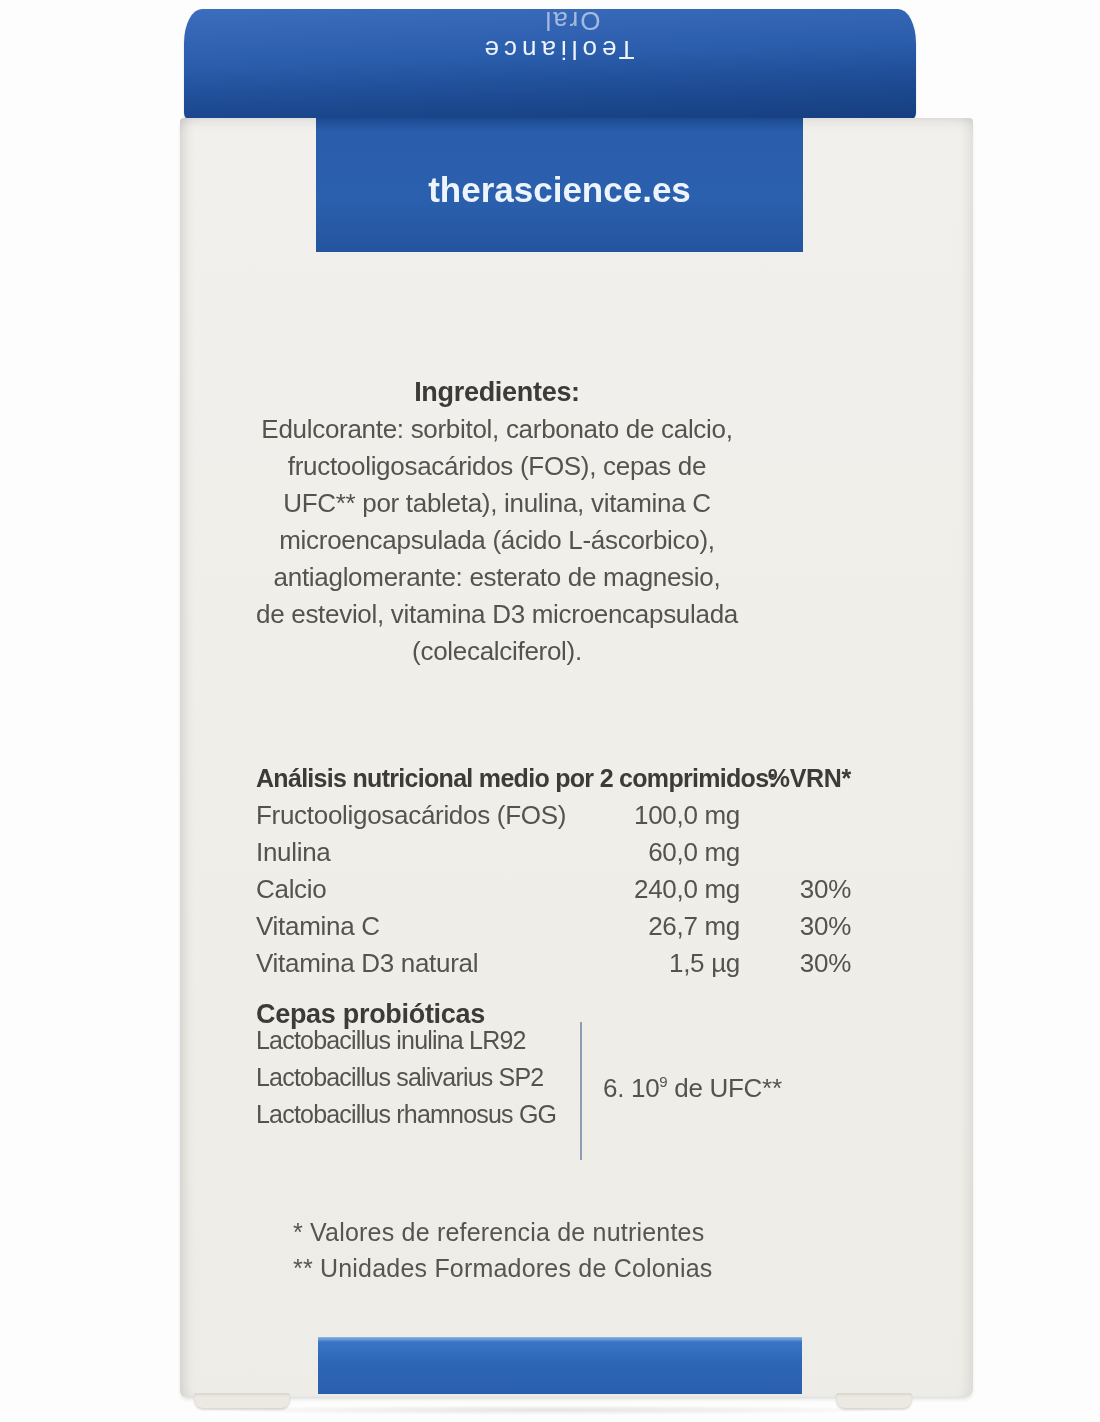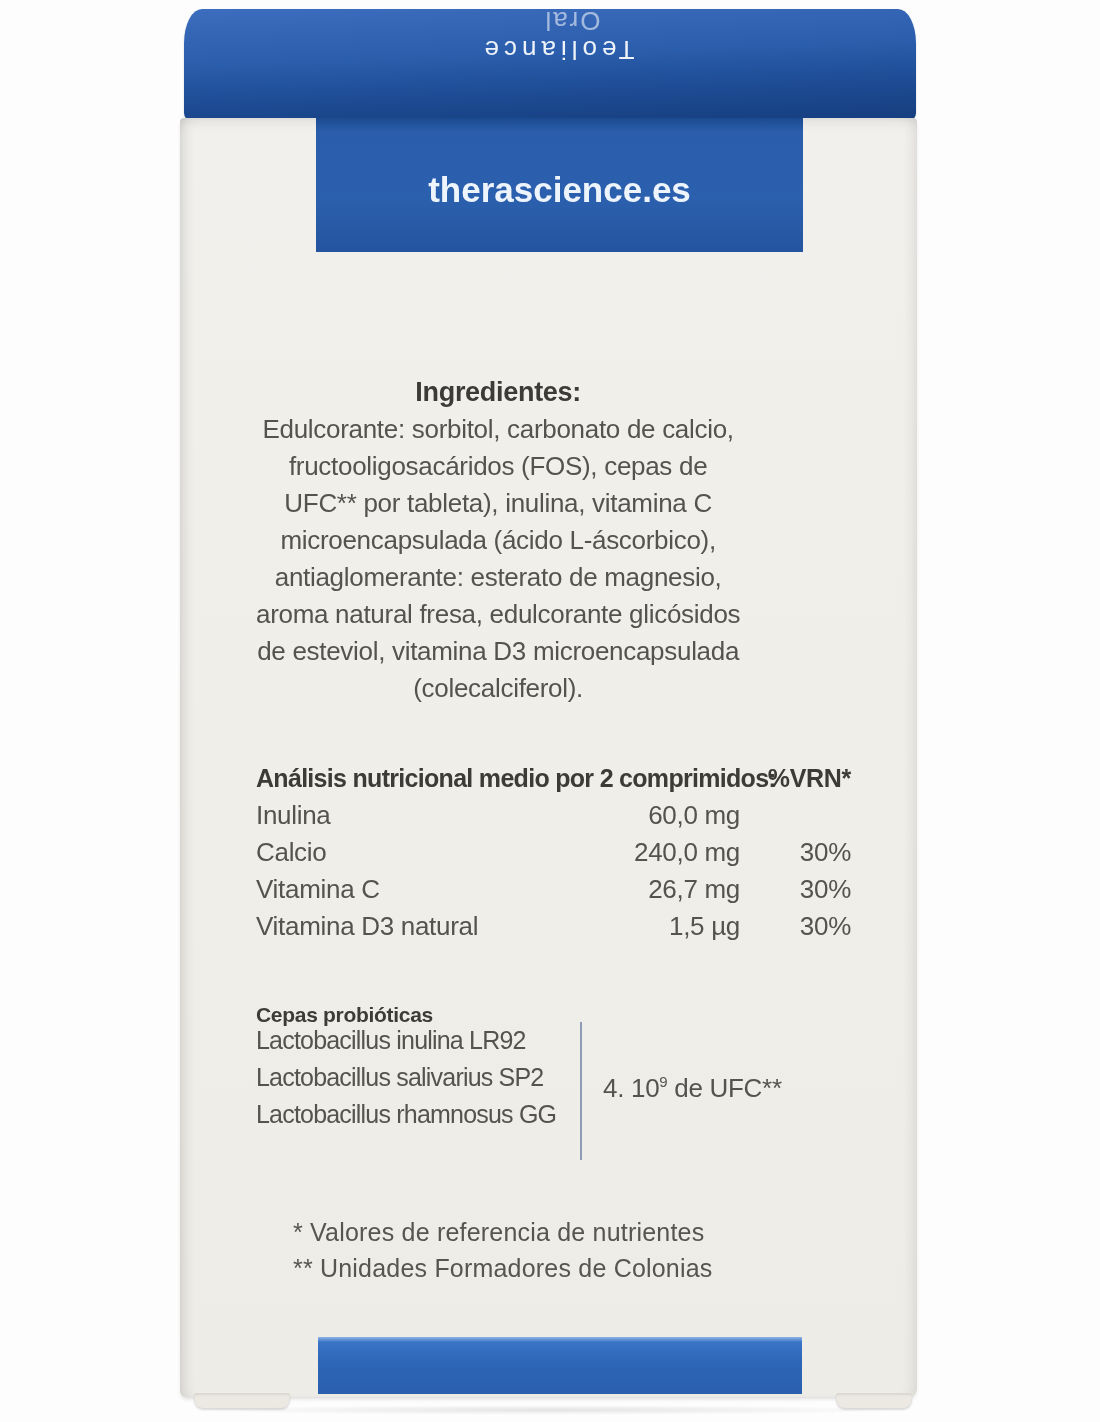"therascience.es" .face { width: 737px -> 793px }
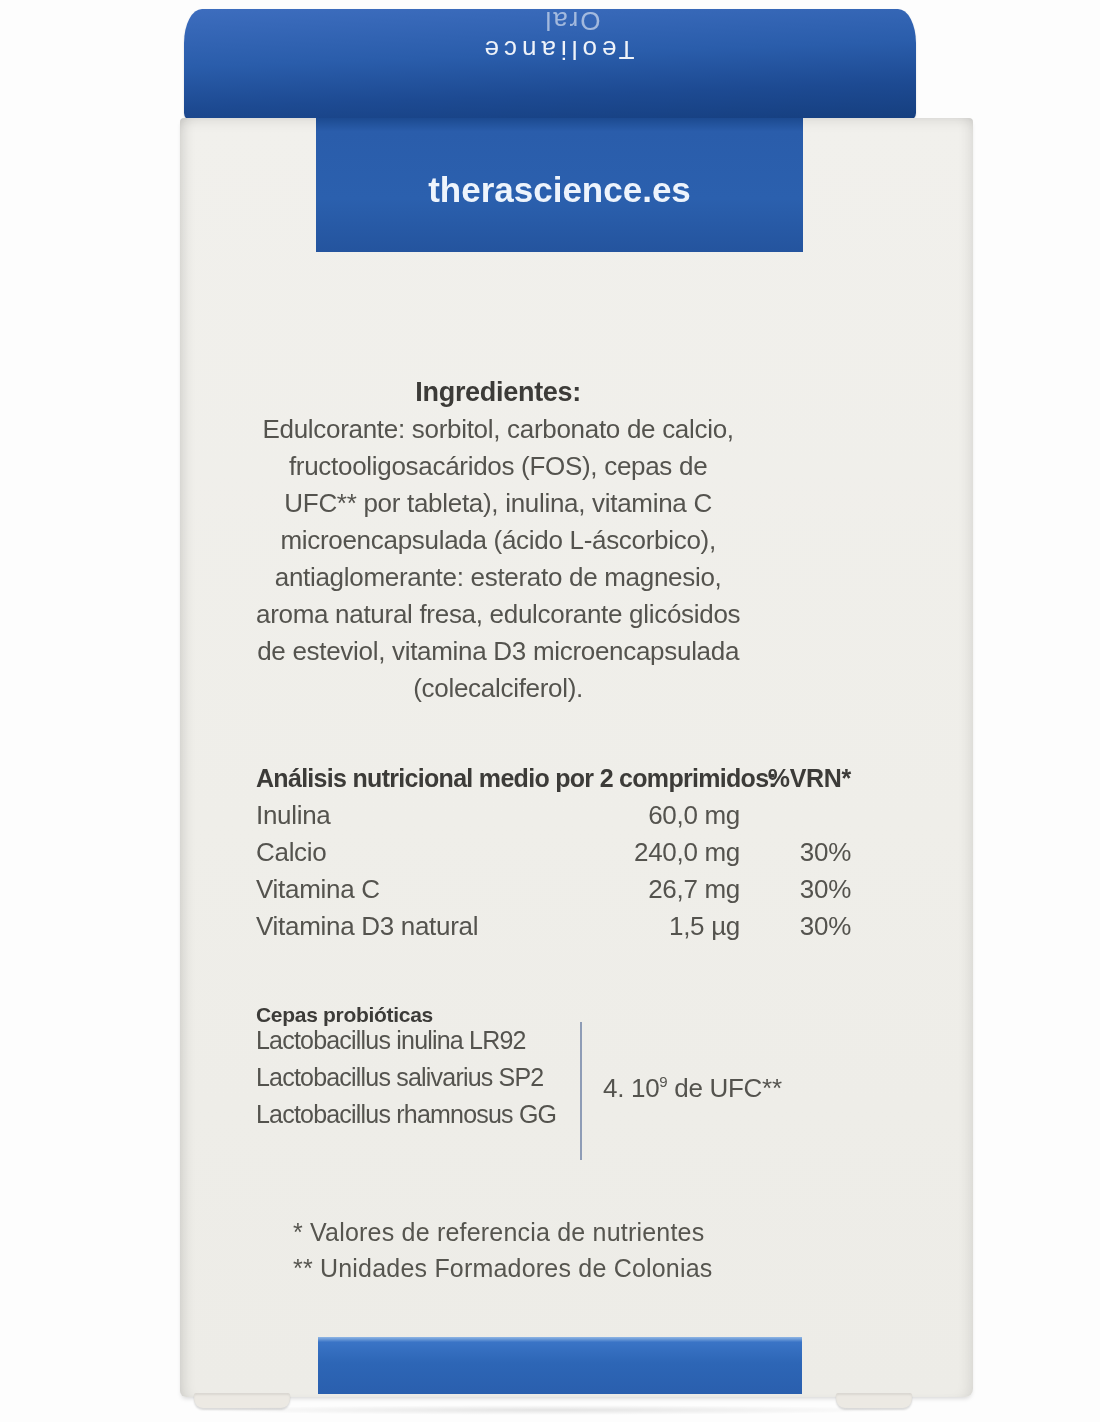"aroma natural fresa, edulcorante" div { html: <div>aroma natural fresa, edulcorante glicósidos</div> -> none }
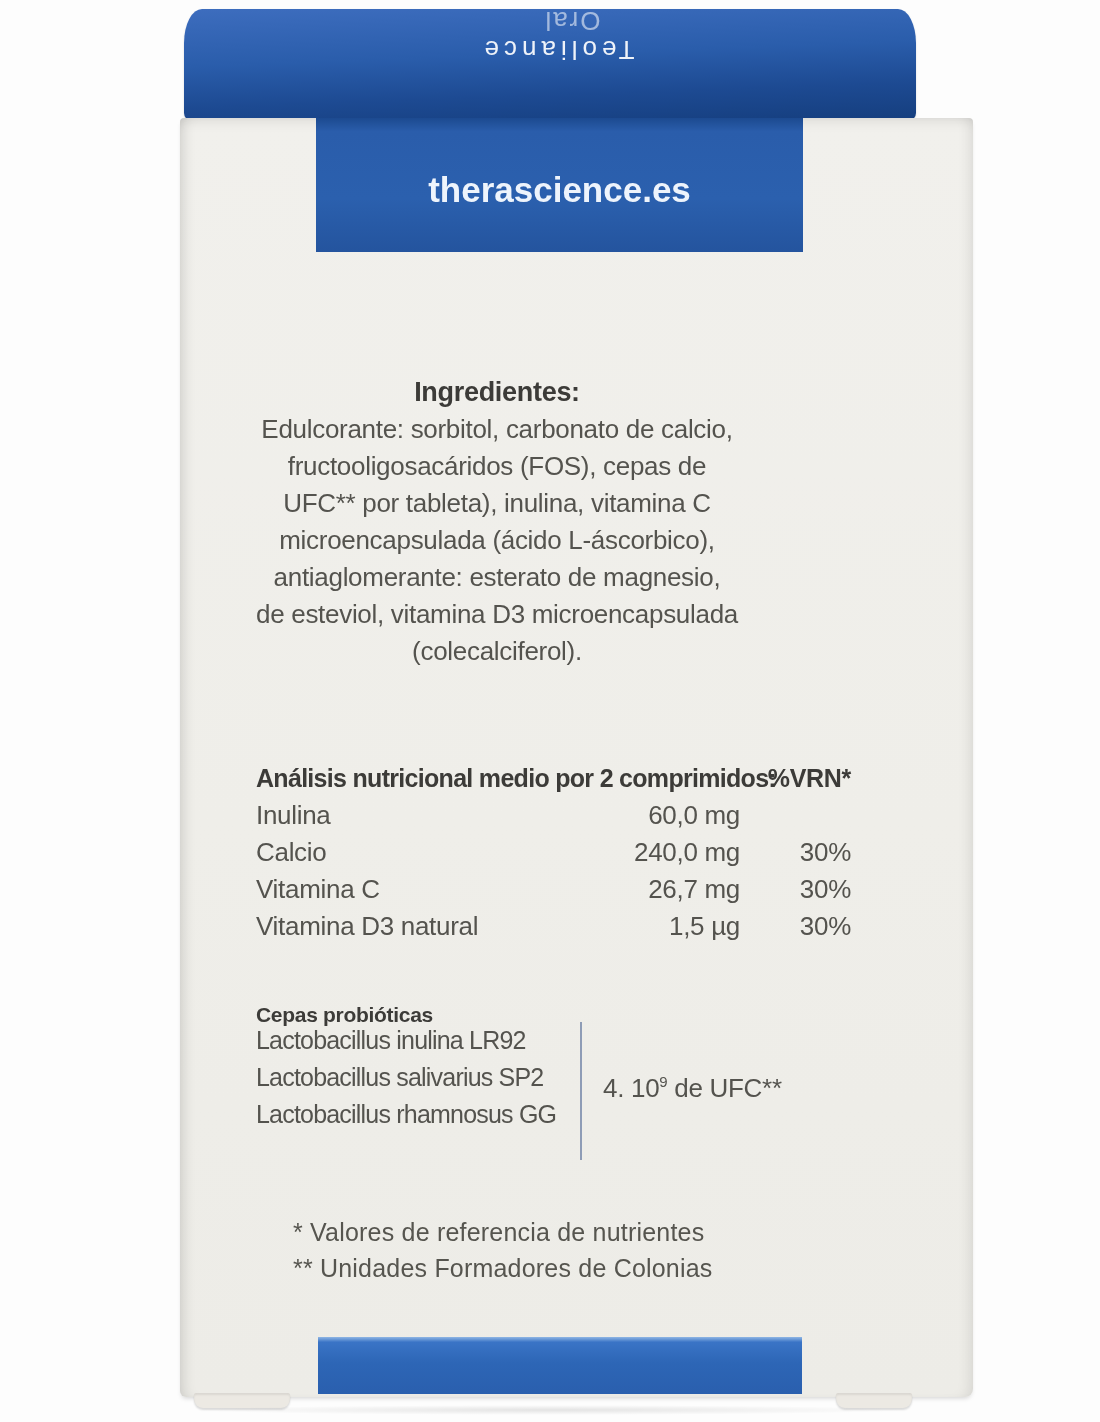"Fructooligosacáridos (FOS)" div.nrow { html: none -> <div> <span>Fructooligosacáridos (FOS)</span> <span>100,0 mg</span> <span></span> </div> }
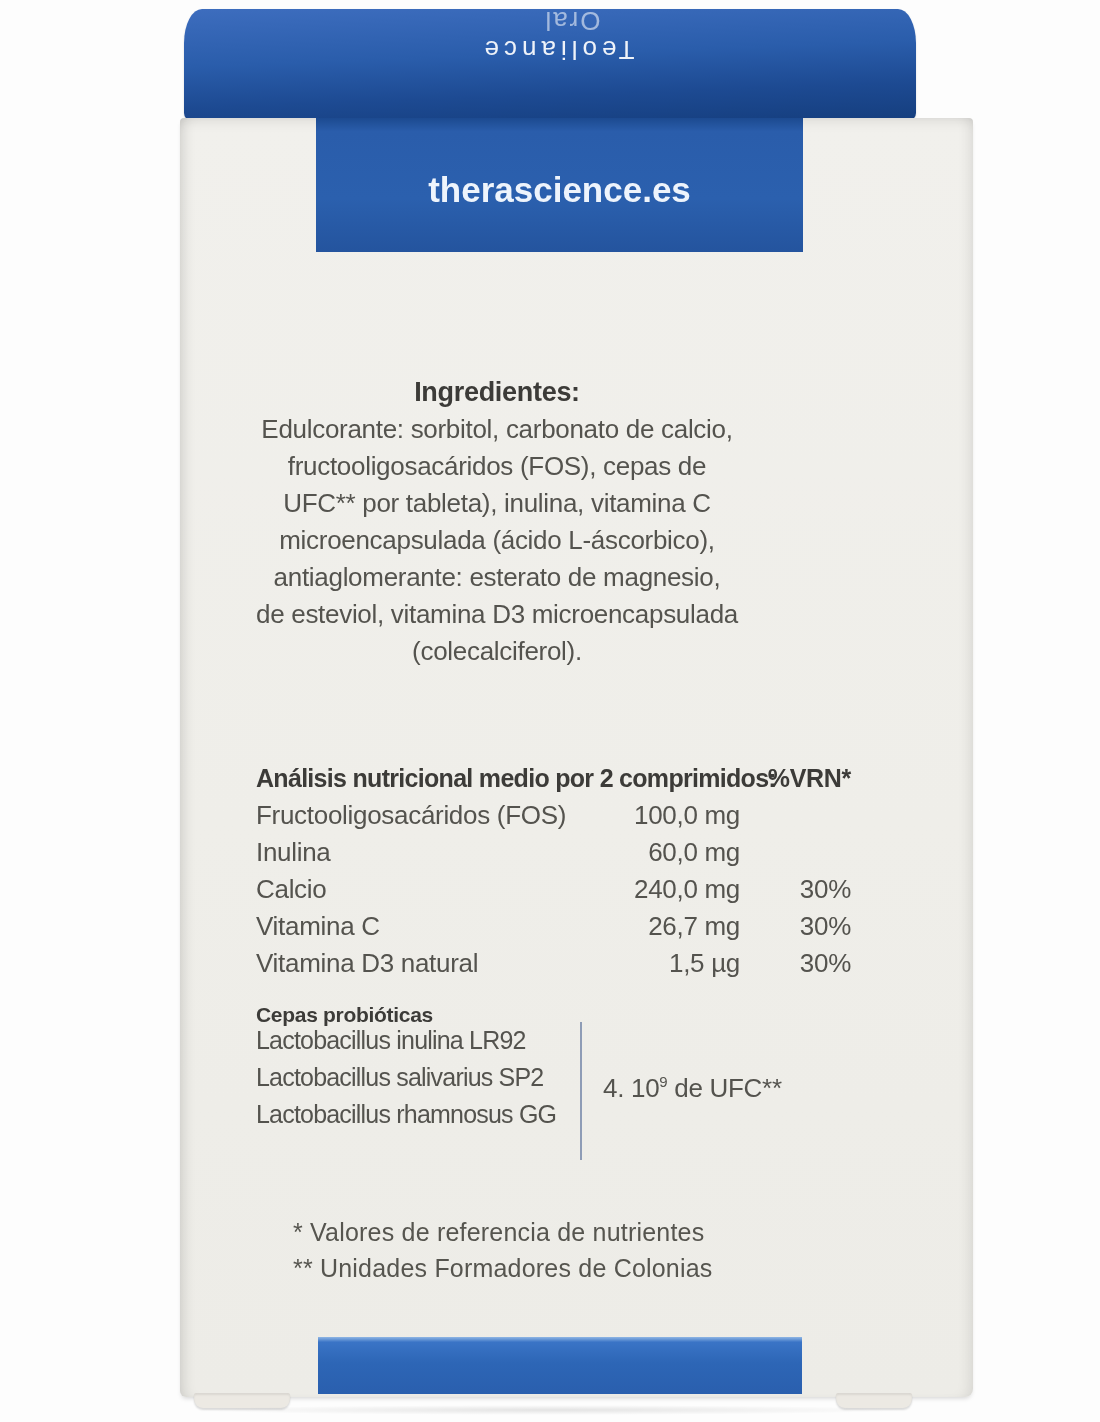"Cepas probióticas" .probiotics-h { font-size: 21px -> 27px }
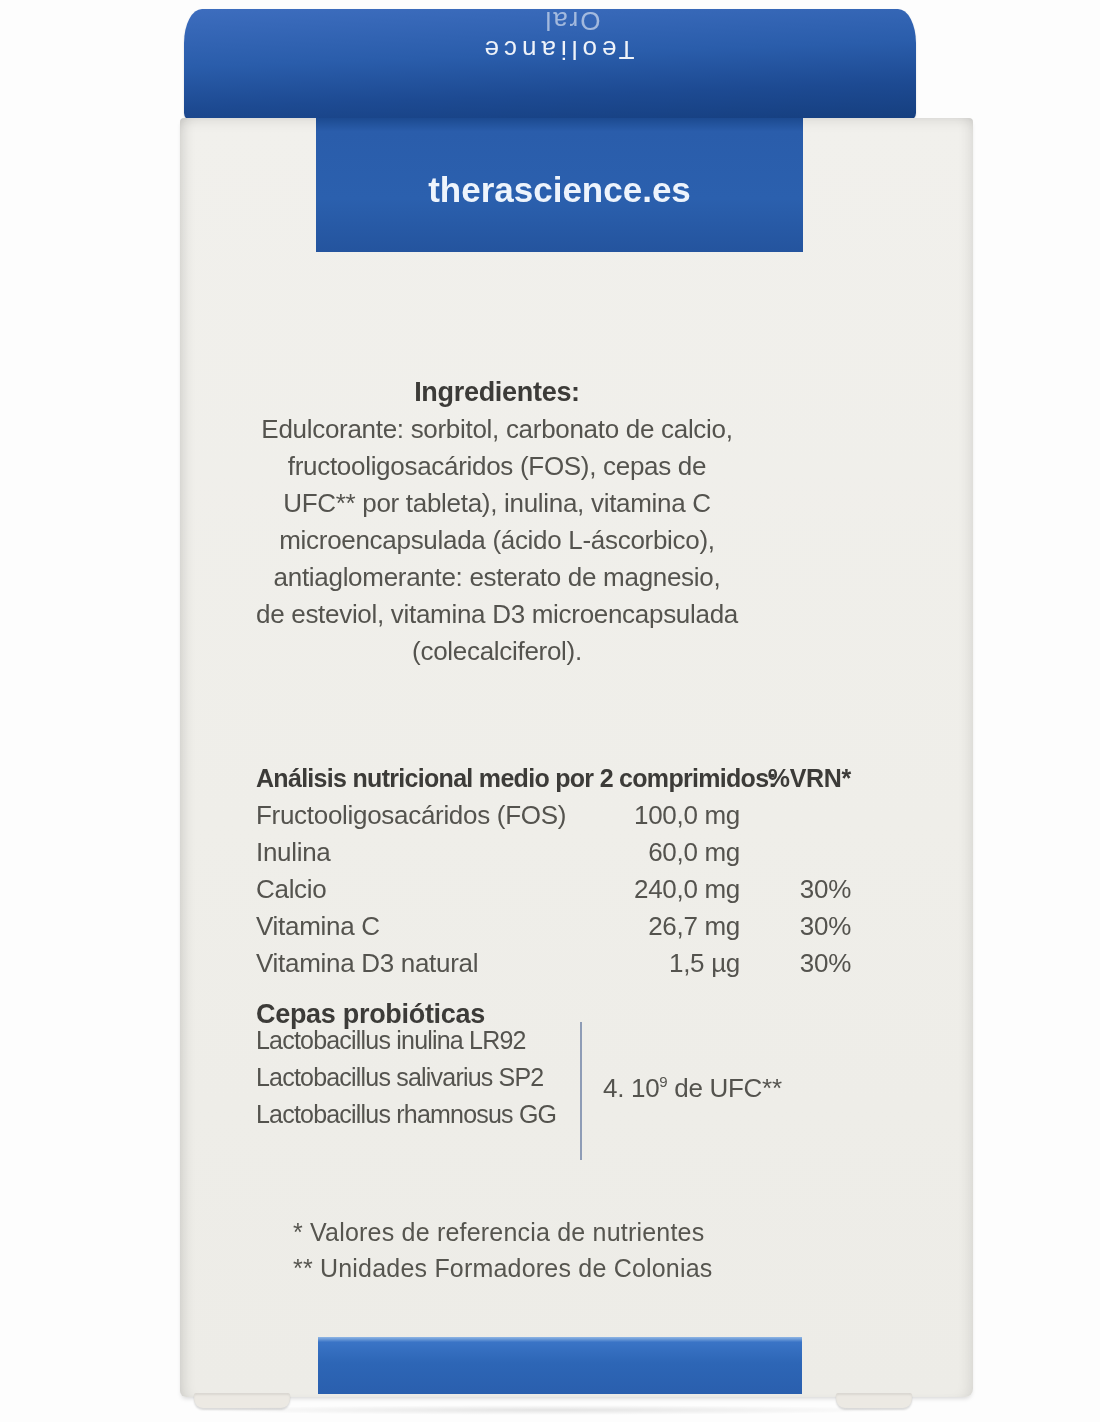"4. 10" span { text: 4 -> 6 }
